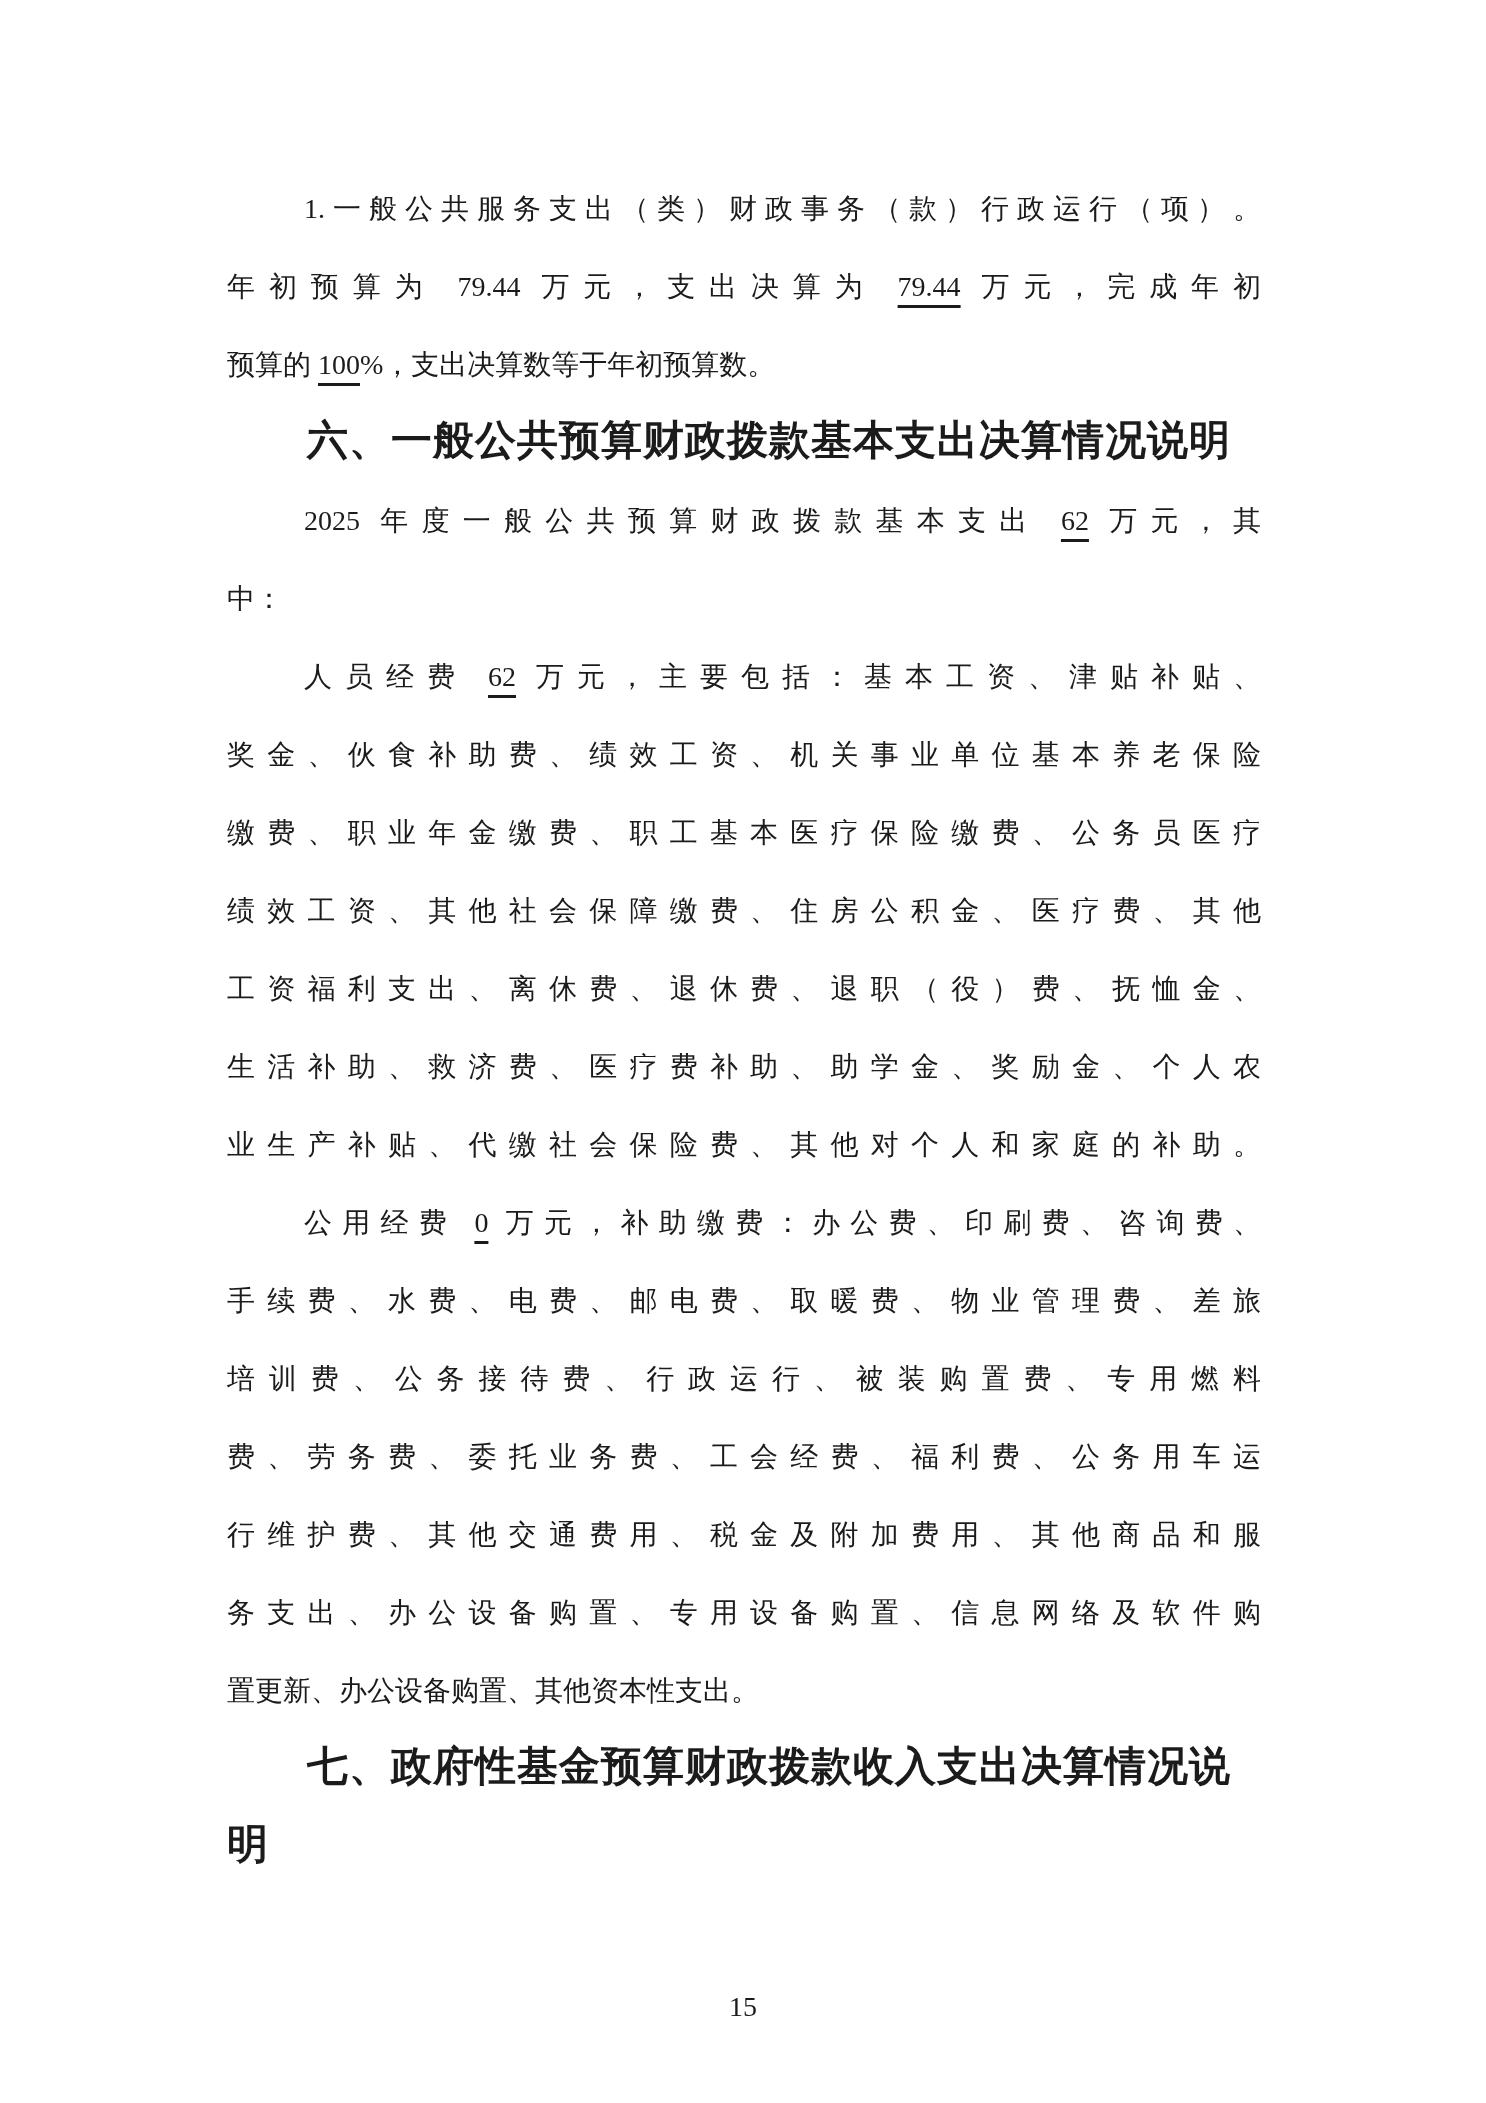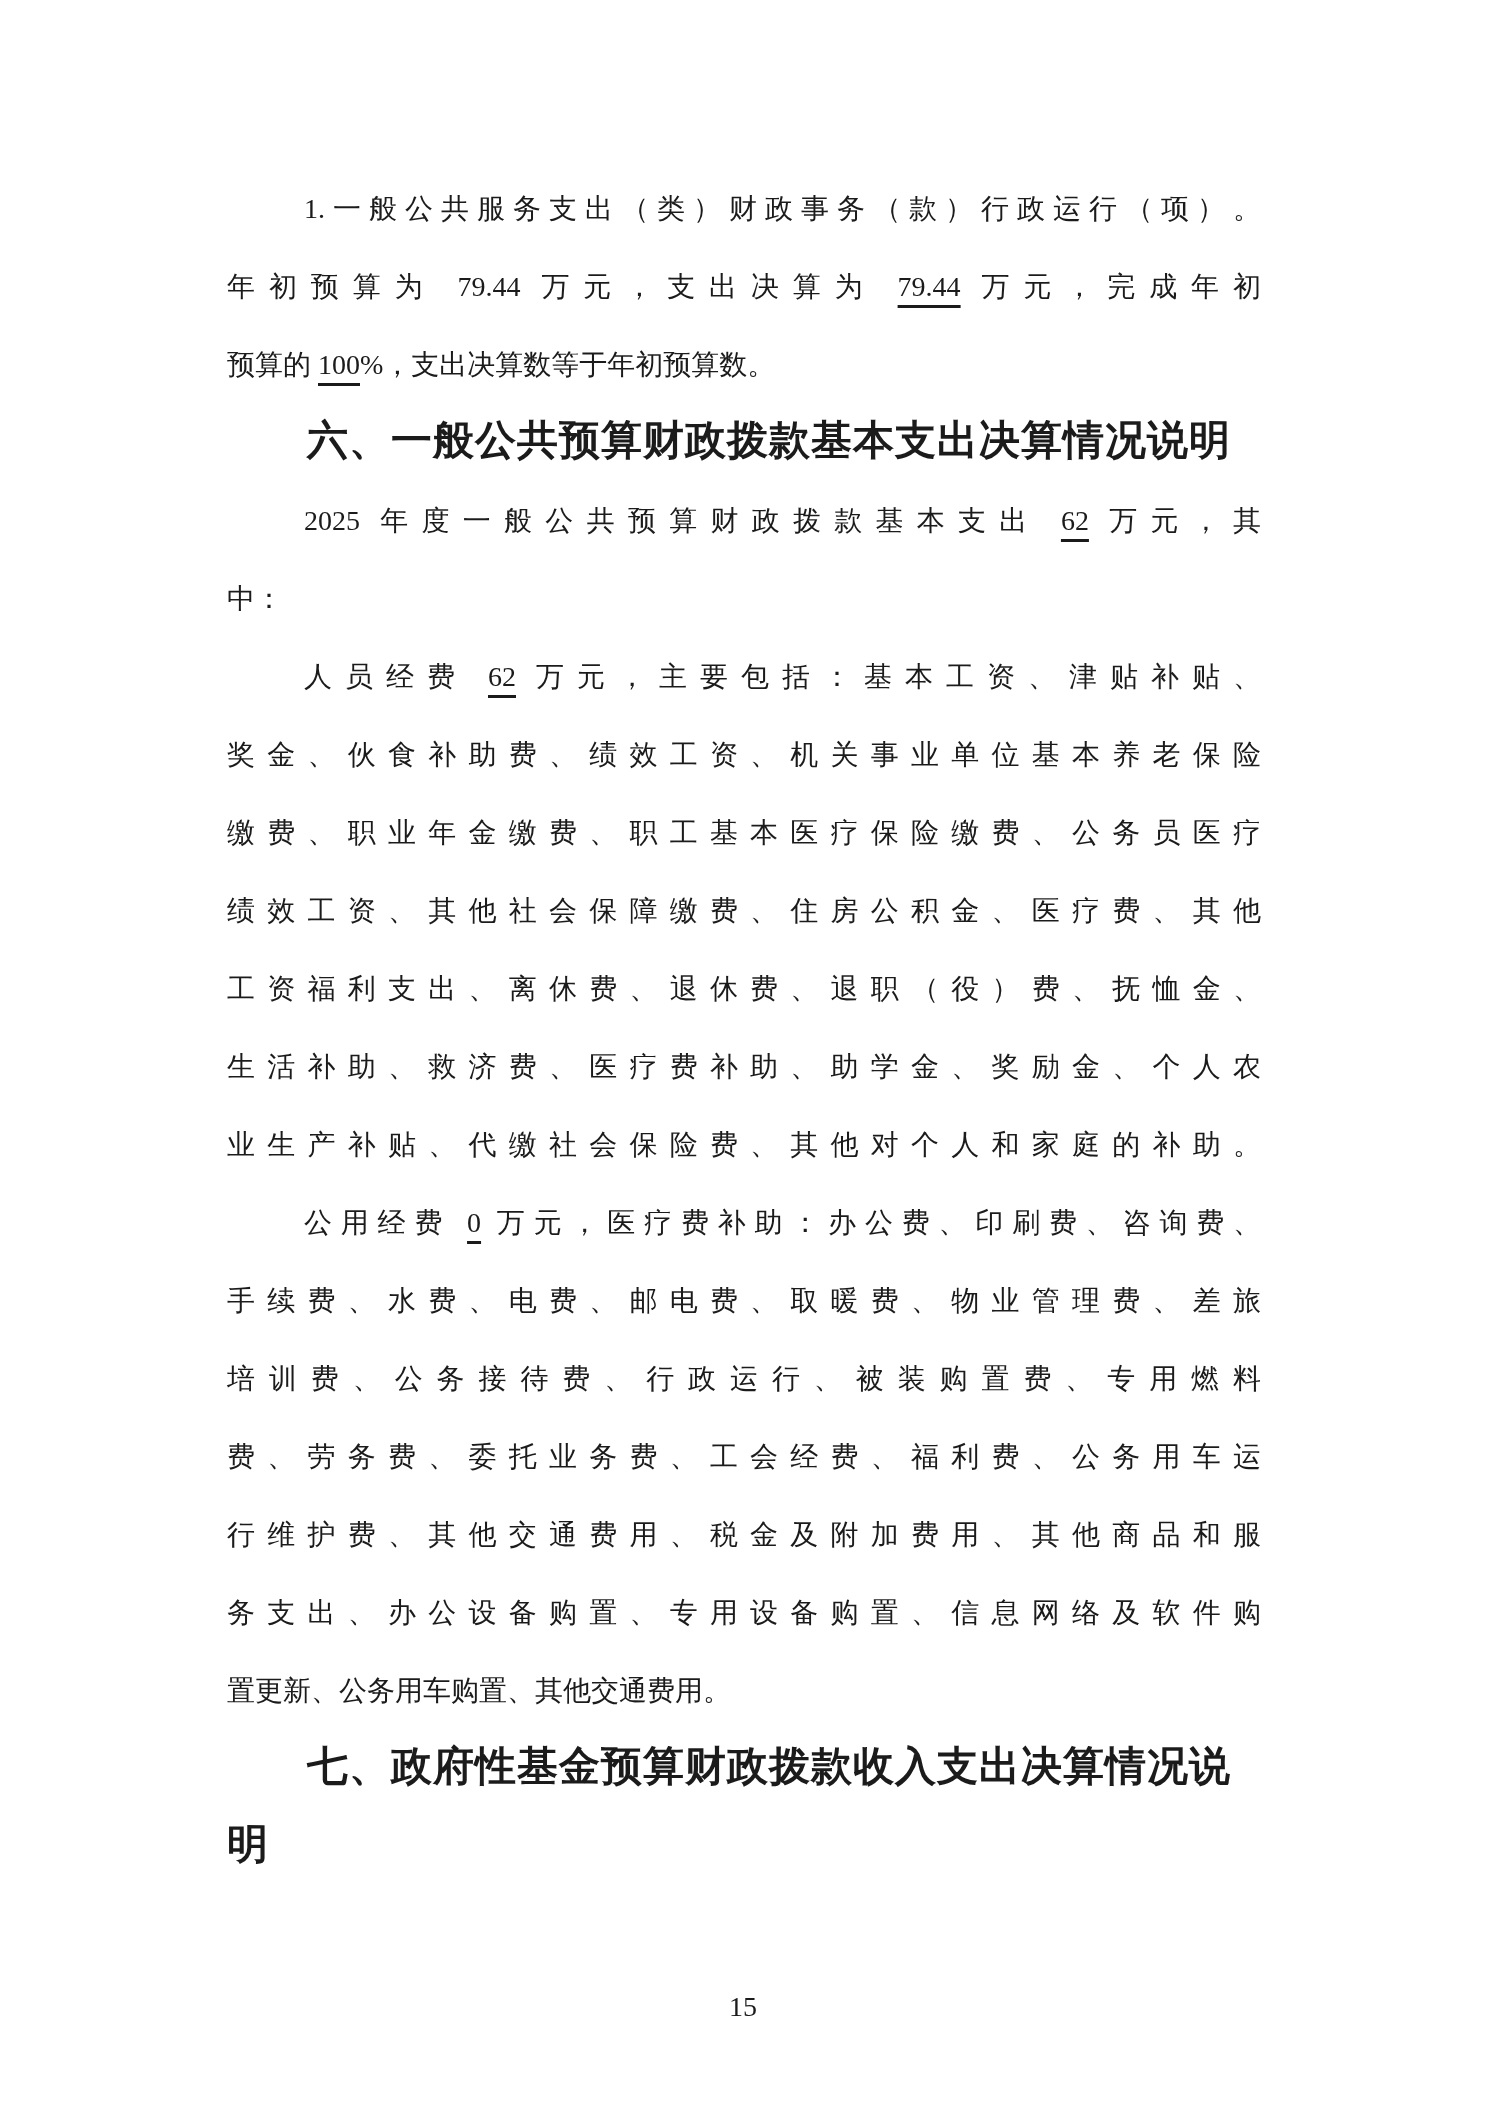"万元，医疗费补助：办公费、印刷费、咨询费、" span { text: 医疗费补助 -> 补助缴费 }
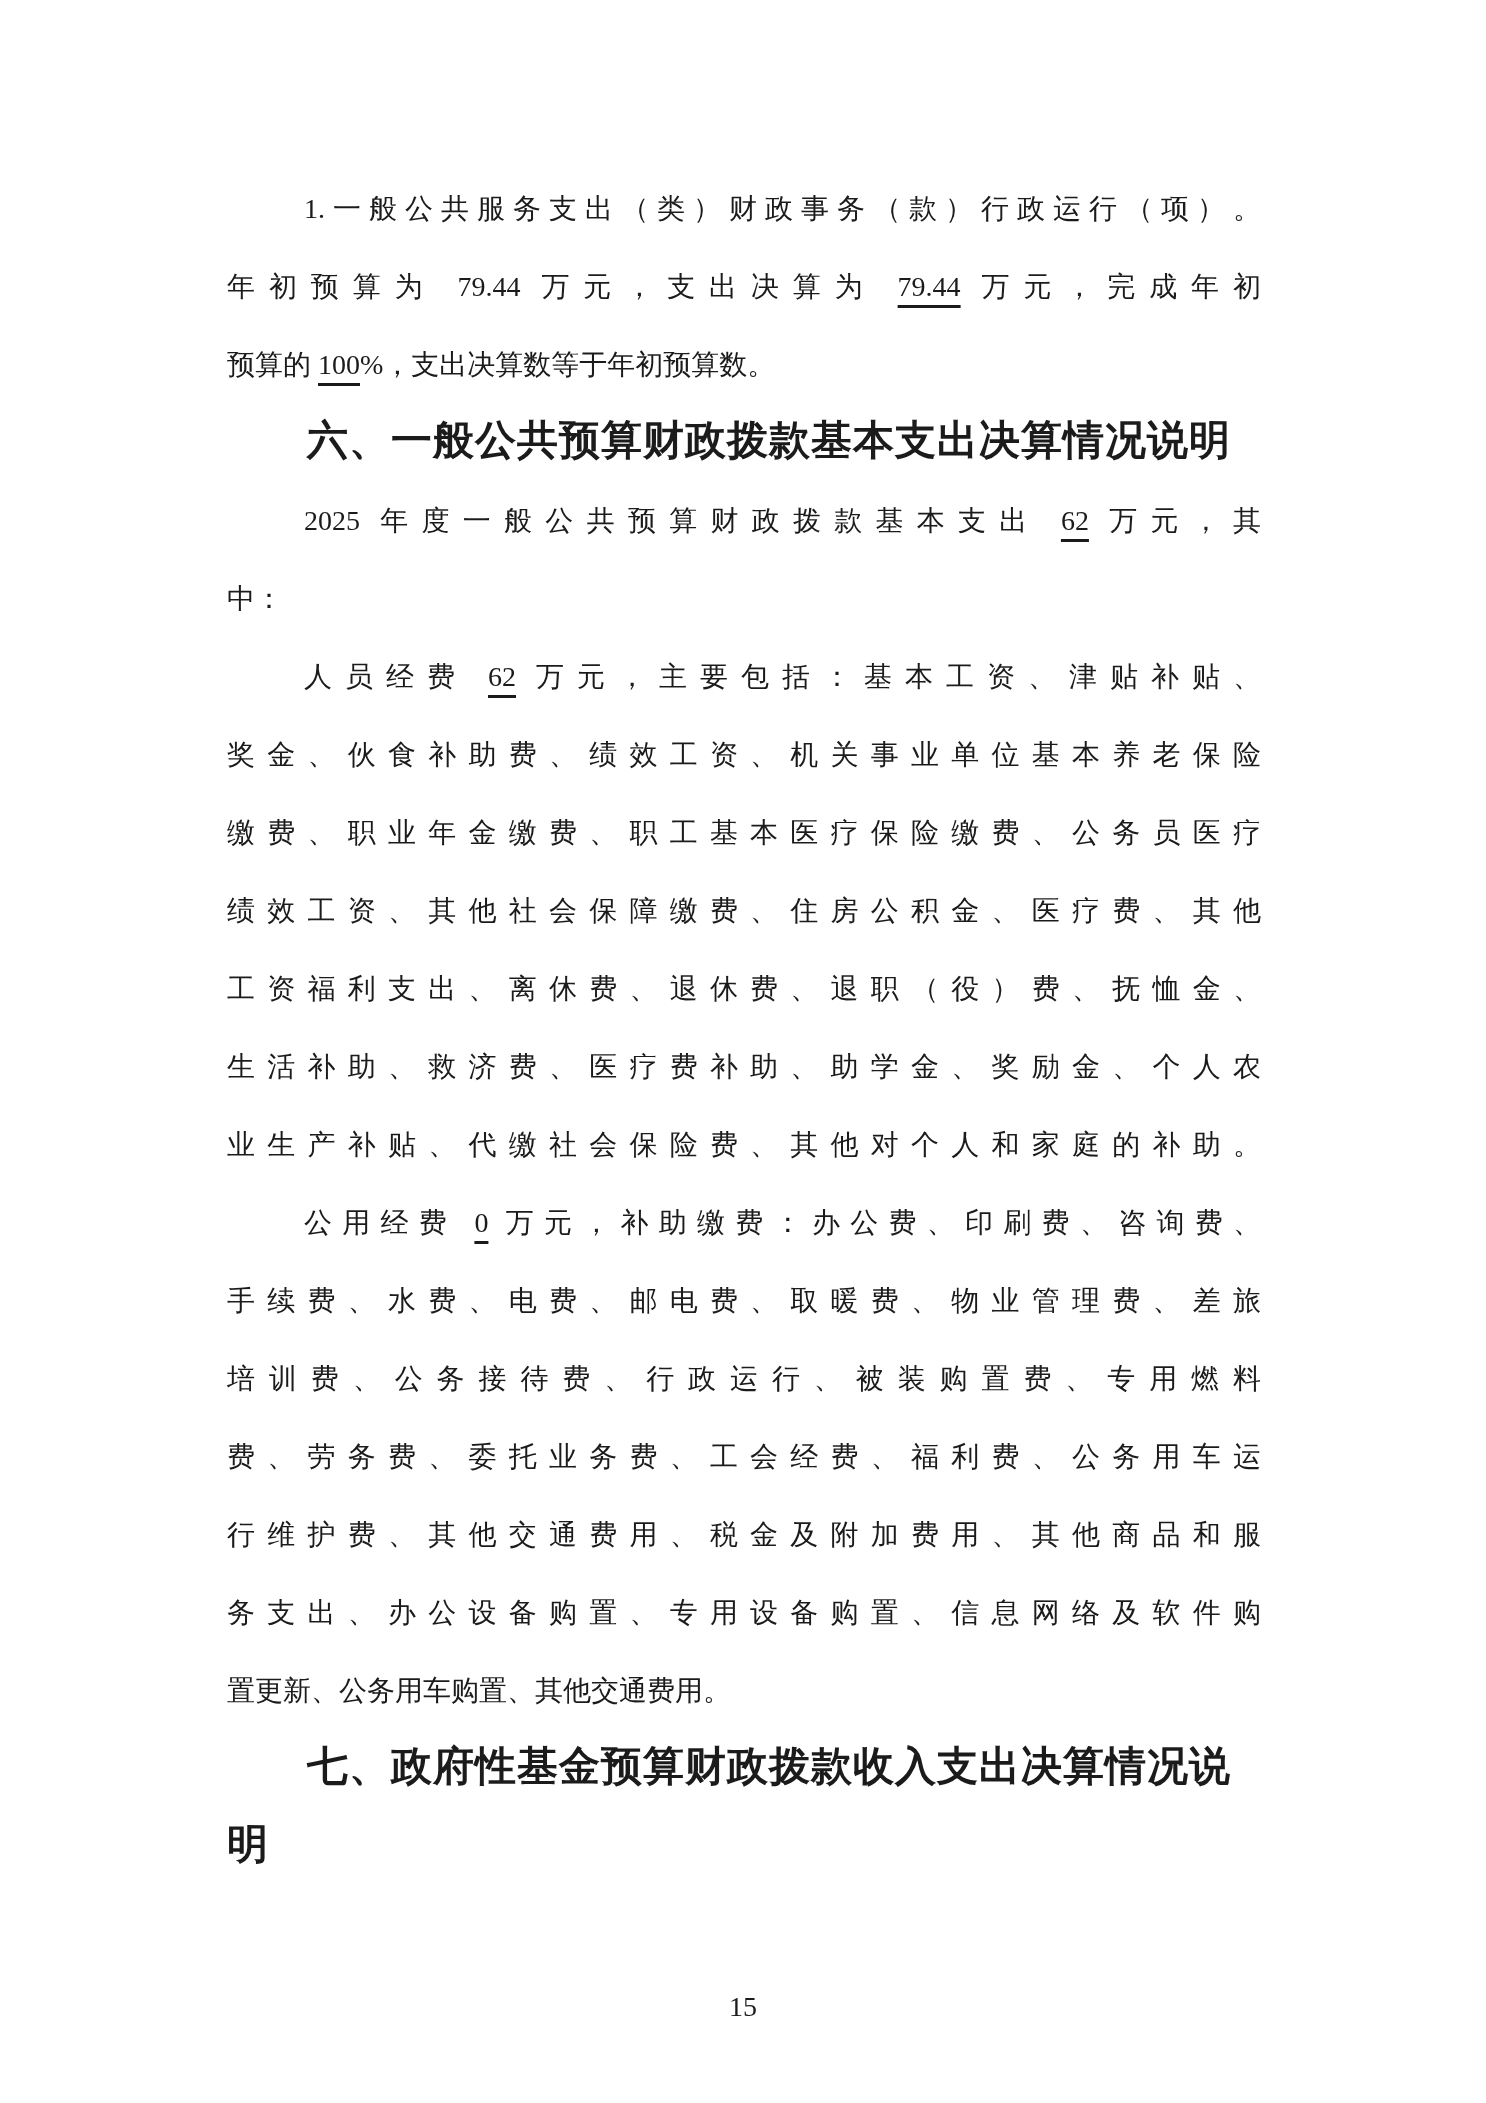"置更新、公务用车购置、其他交通费用。" span { text: 公务用车购置、其他交通费用 -> 办公设备购置、其他资本性支出 }
